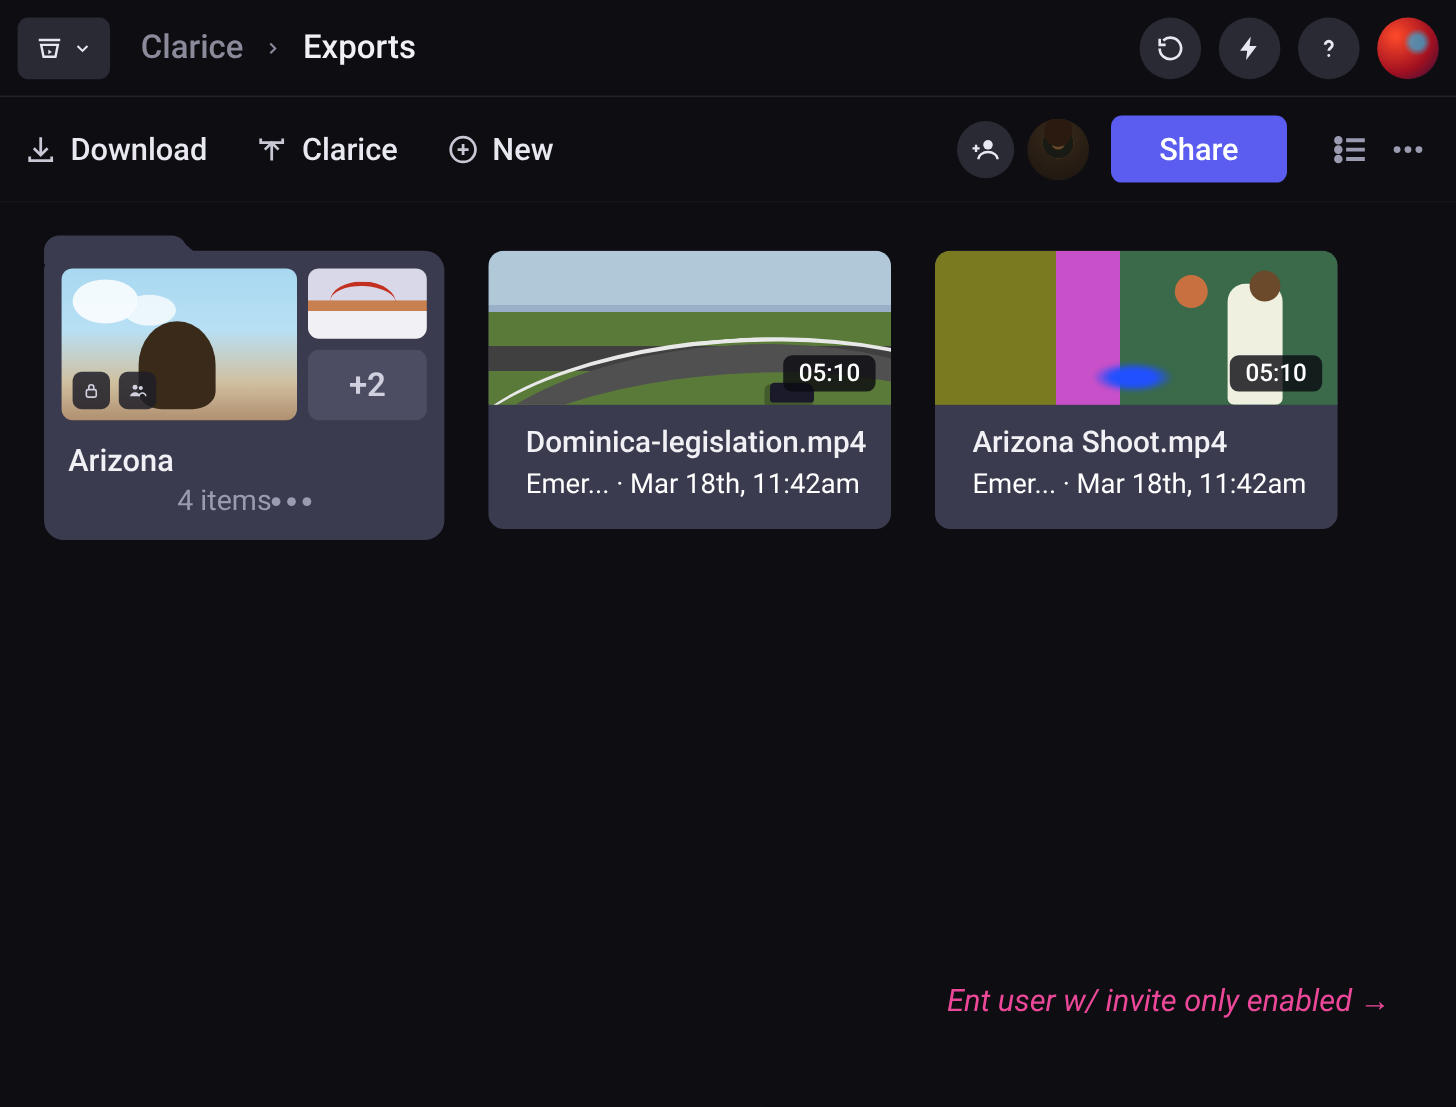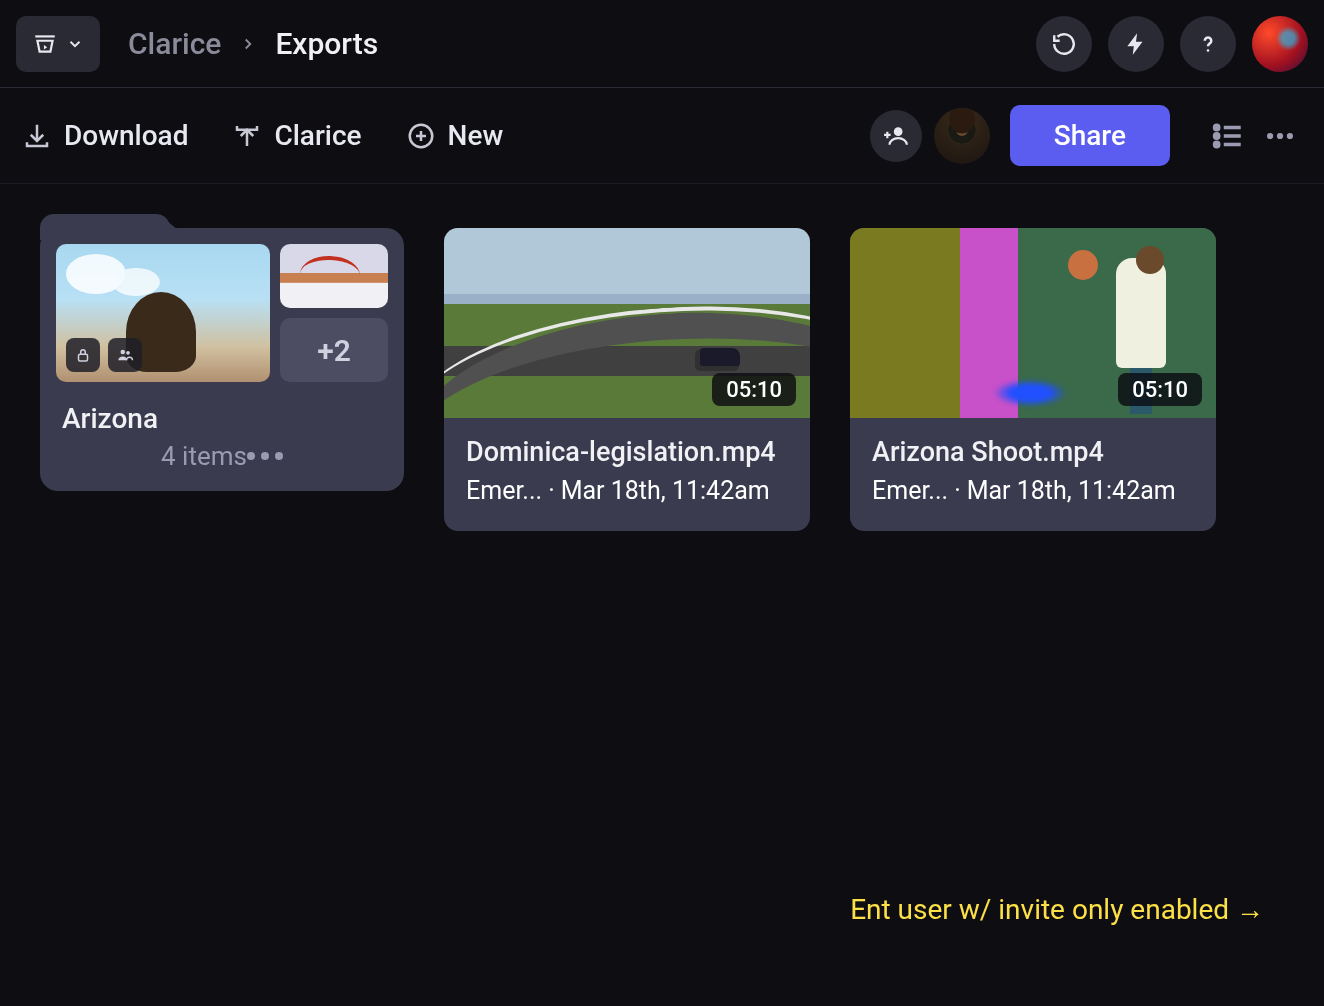"05:10" .video-thumb { height: 190px -> 140px }
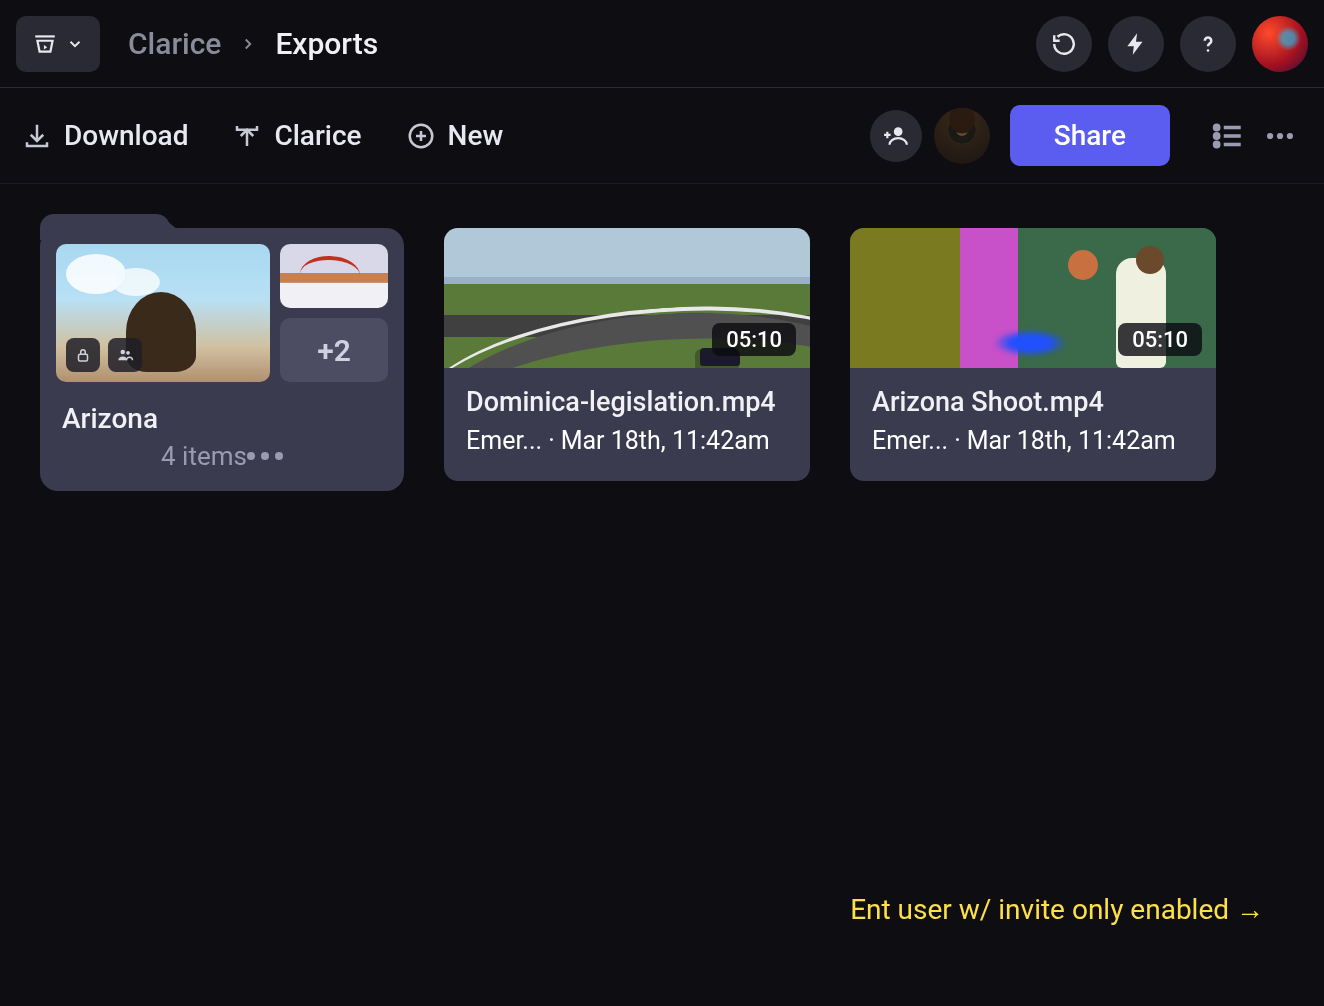"Dominica-legislation.mp4" .video-info { padding: 18px 22px 26px 22px -> 18px 22px 26px 34px }
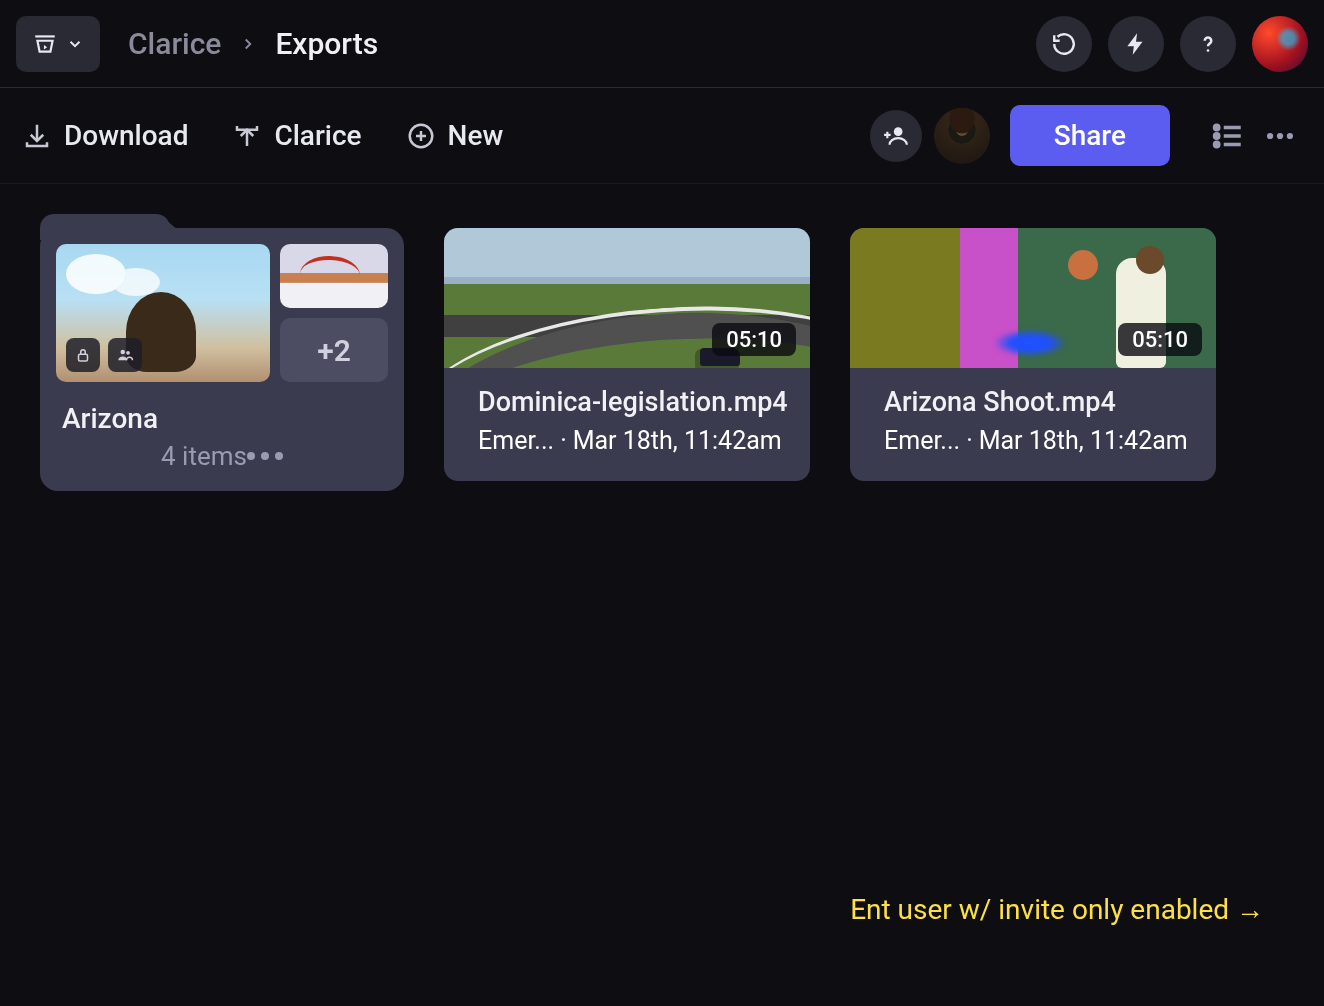"Ent user w/ invite only" .footer-note { color: #fde047 -> #ec4899; font-style: none -> italic }
